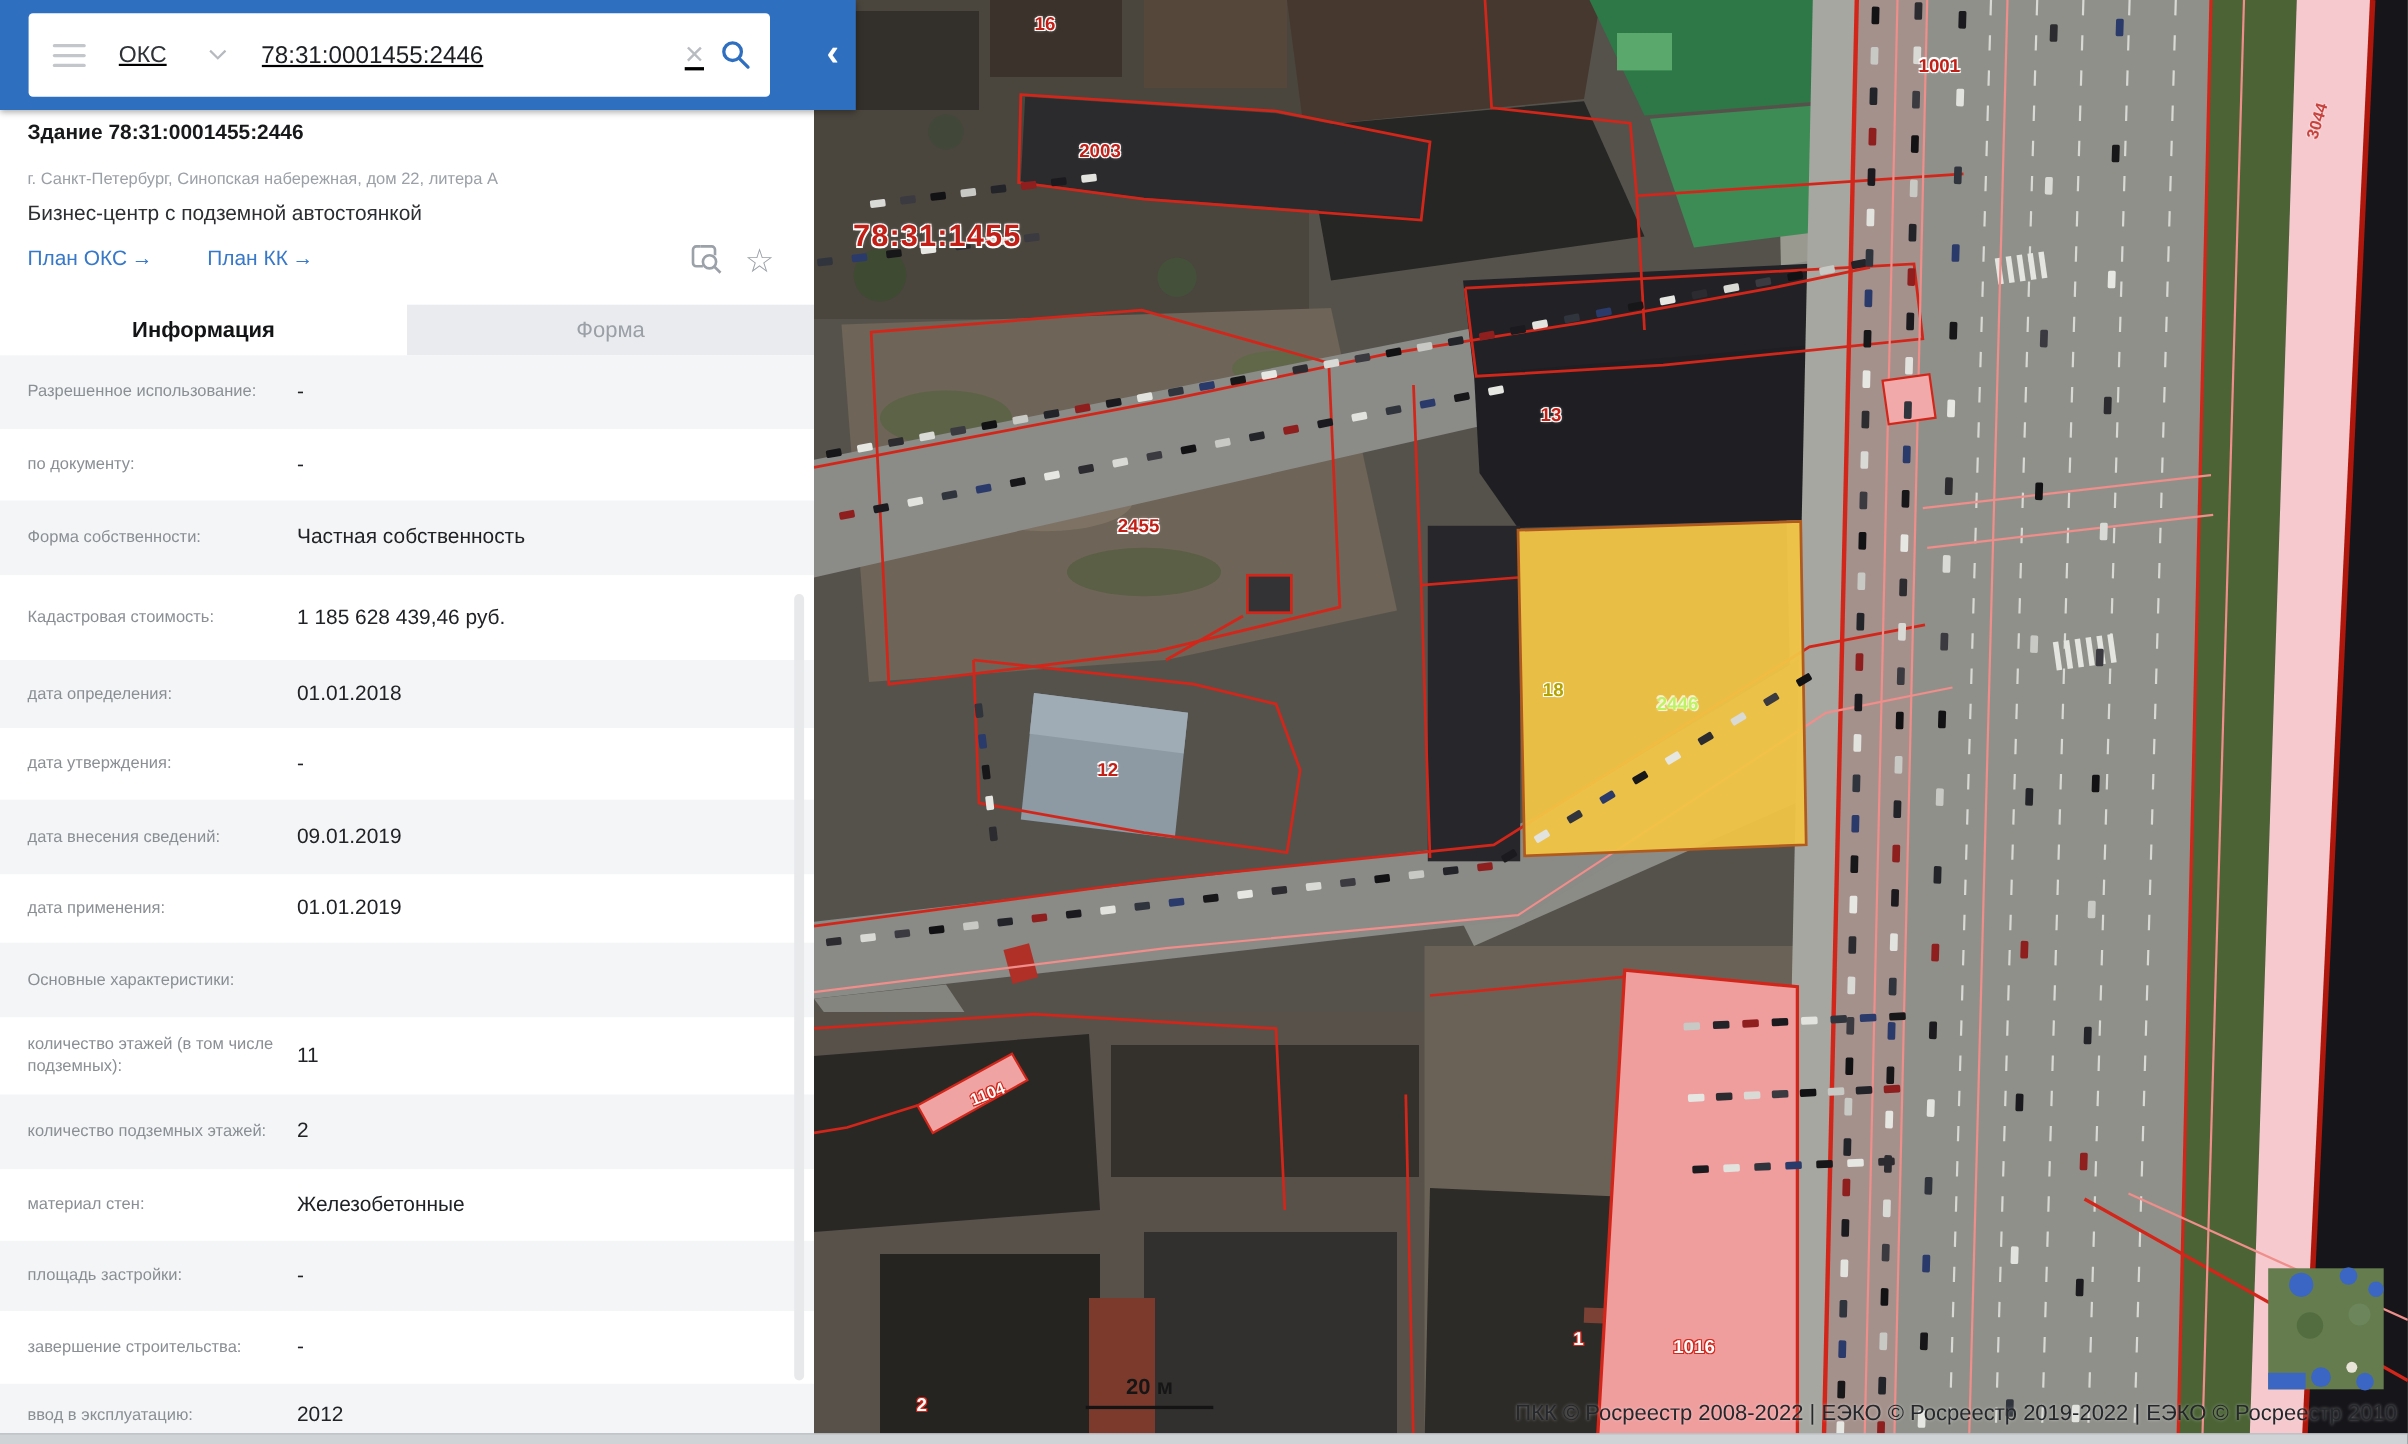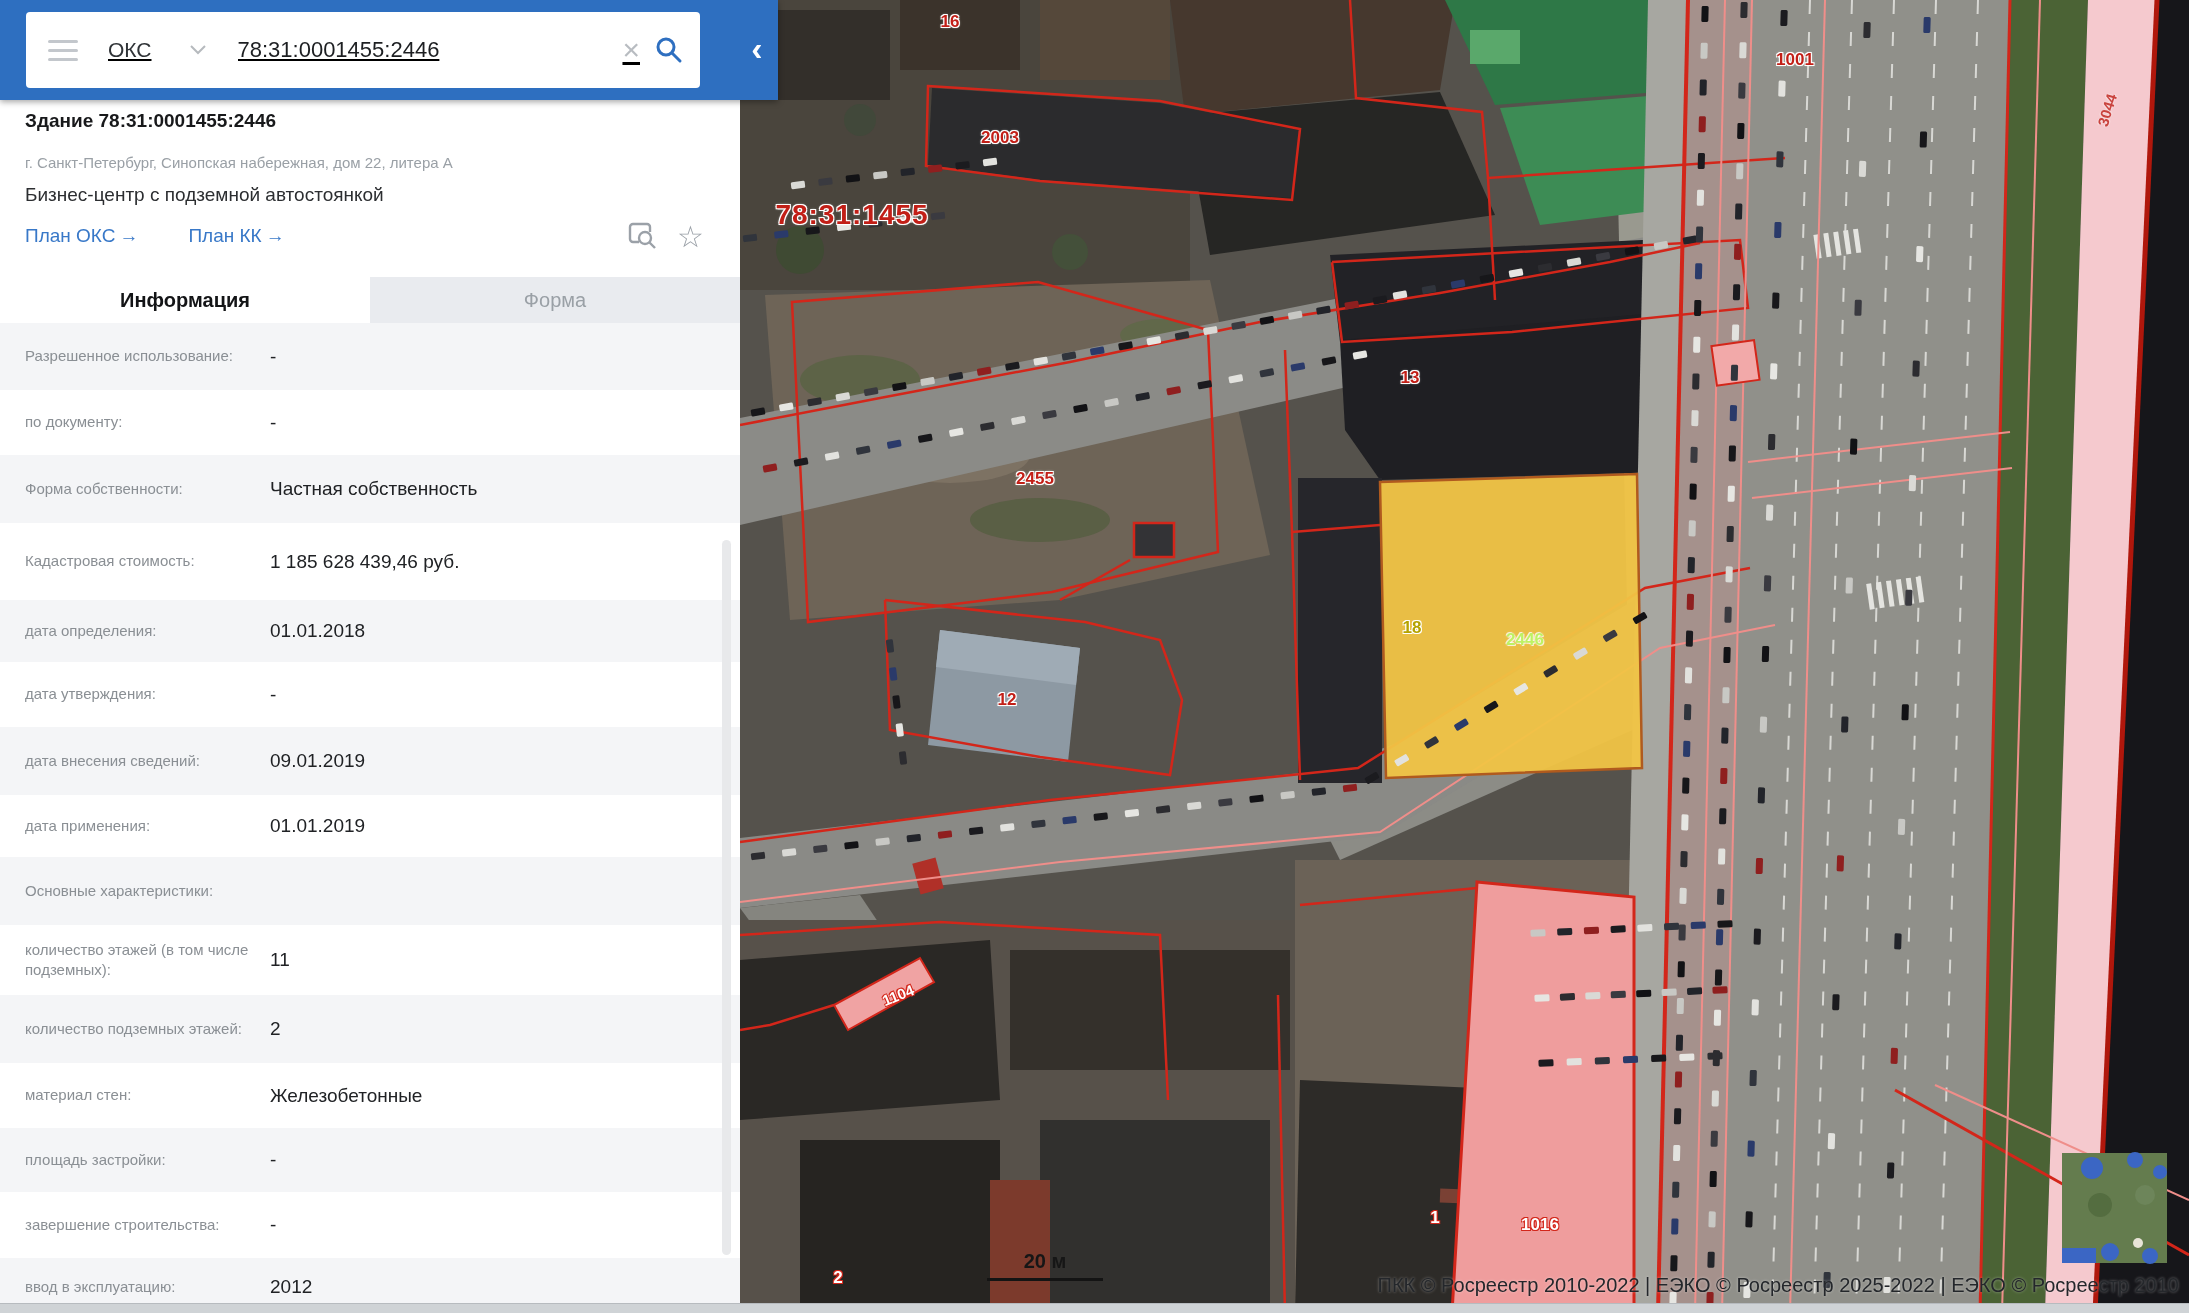"1001" span.ml { margin-left: 32px -> none }
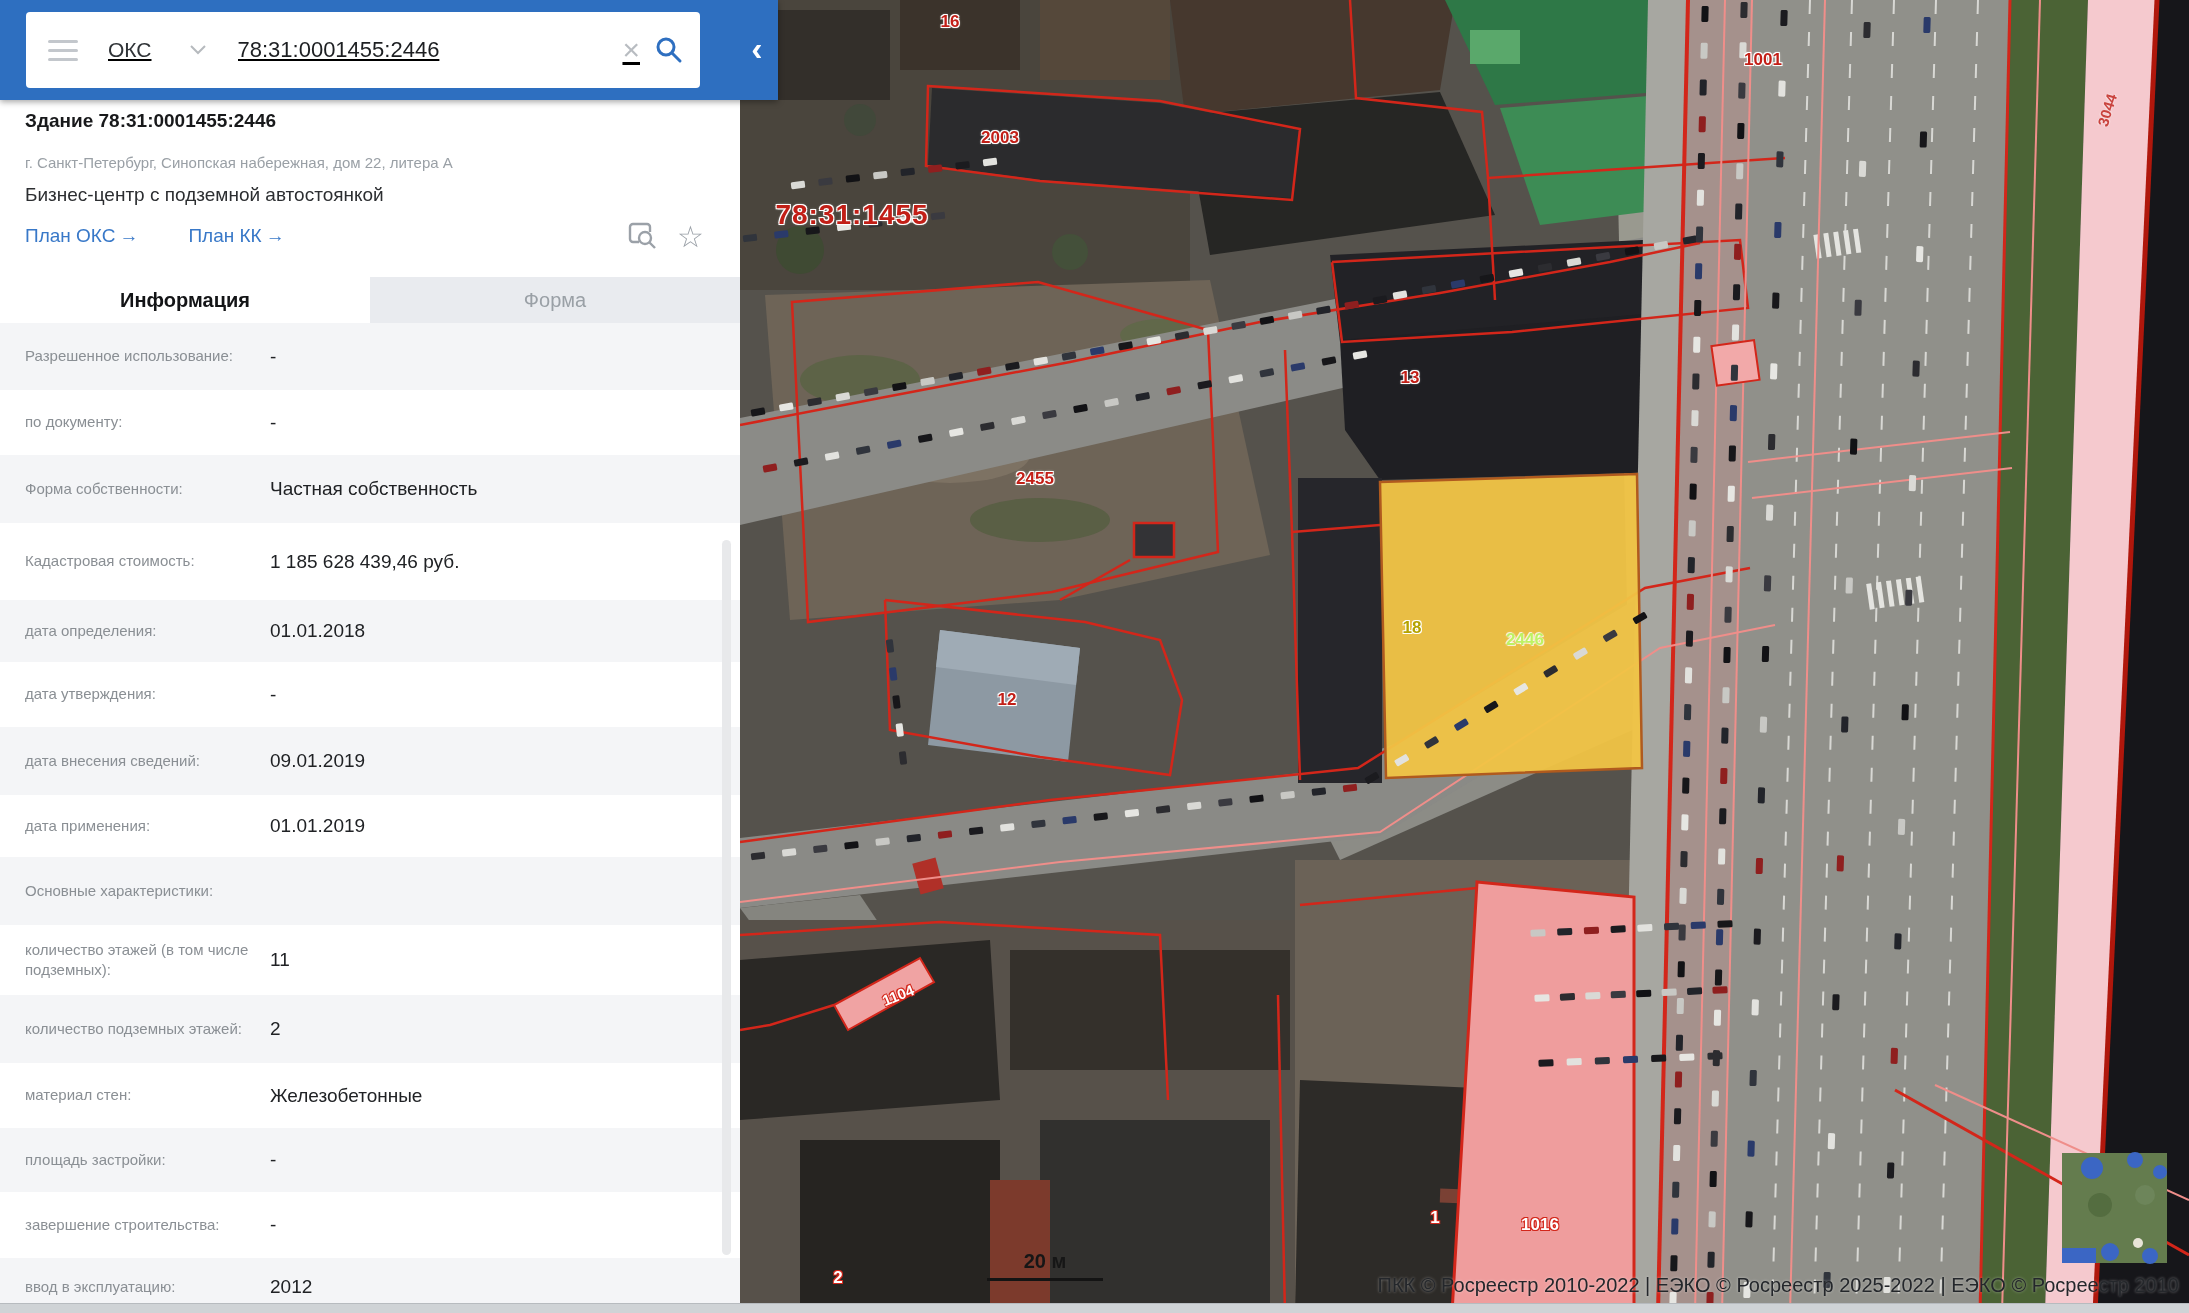"ПКК © Росреестр 2010-2022 |" div { text: 2010-2022 | ЕЭКО © Росреестр 2025-2022 -> 2008-2022 | ЕЭКО © Росреестр 2019-2022 }
